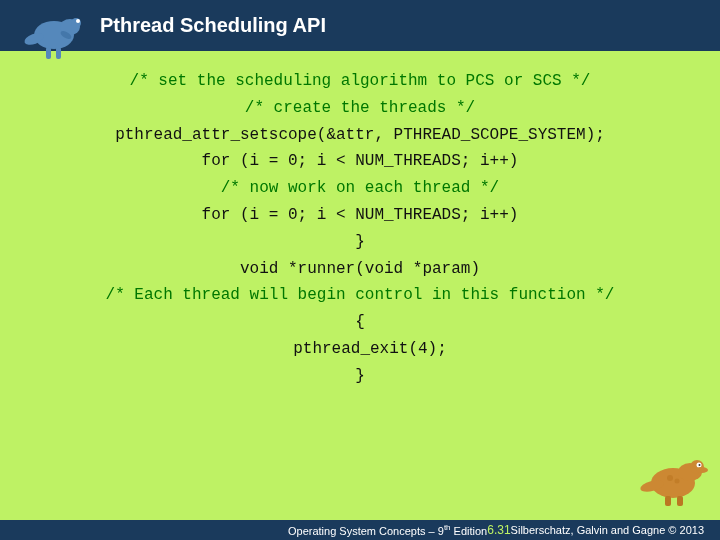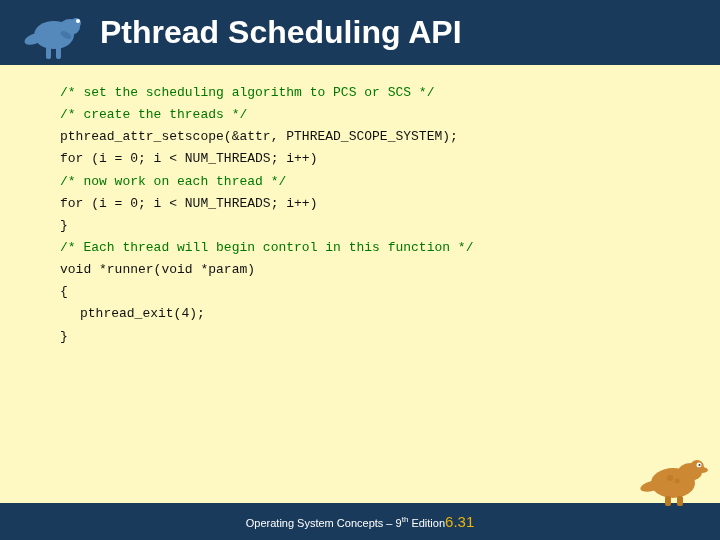"Pthread Scheduling API" .header-title { font-size: 32px -> 20px }
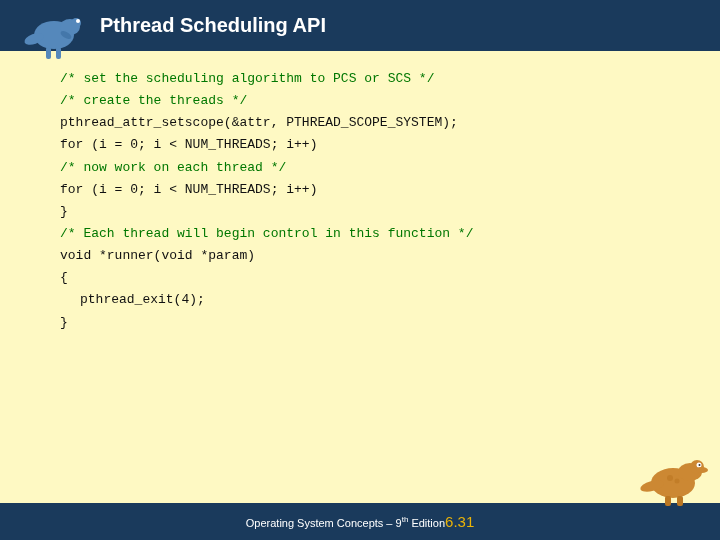"/* set the scheduling algorithm" .content { background: #fef9c3 -> #bef264; font-size: 13px -> 16px; text-align: none -> center }
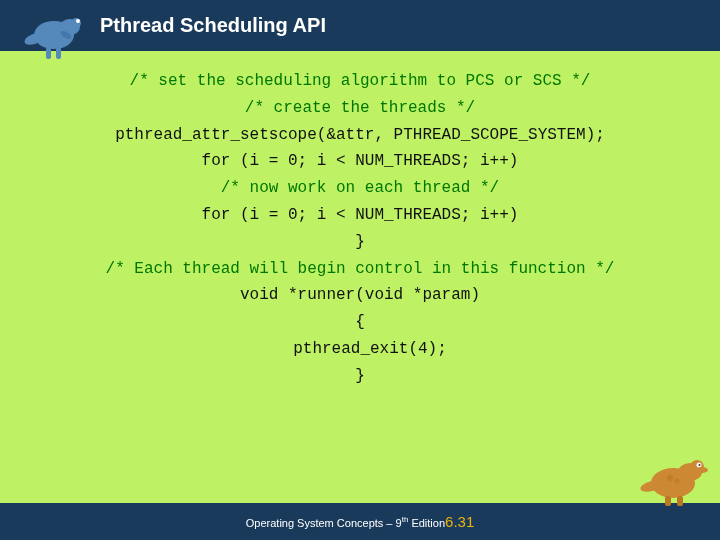"/* Each thread will begin" div.code-block { order: before "void *runner(void *param)" -> after "void *runner(void *param)" }
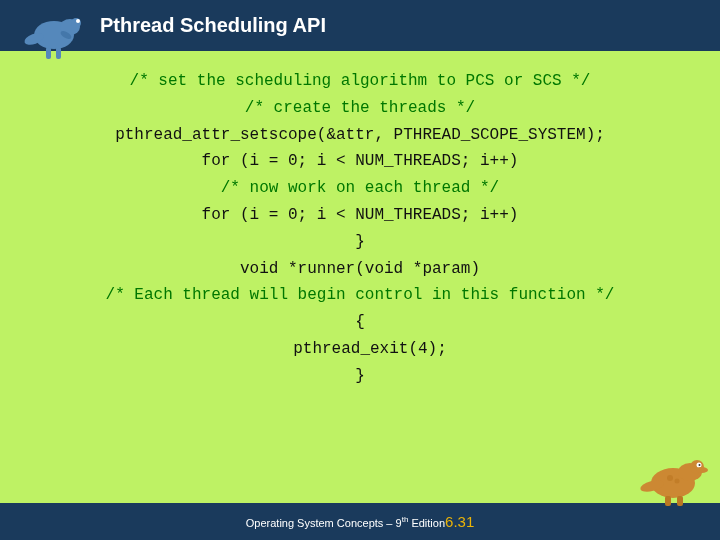"Operating System Concepts – 9th" .footer { height: 37px -> 20px; justify-content: center -> flex-end }
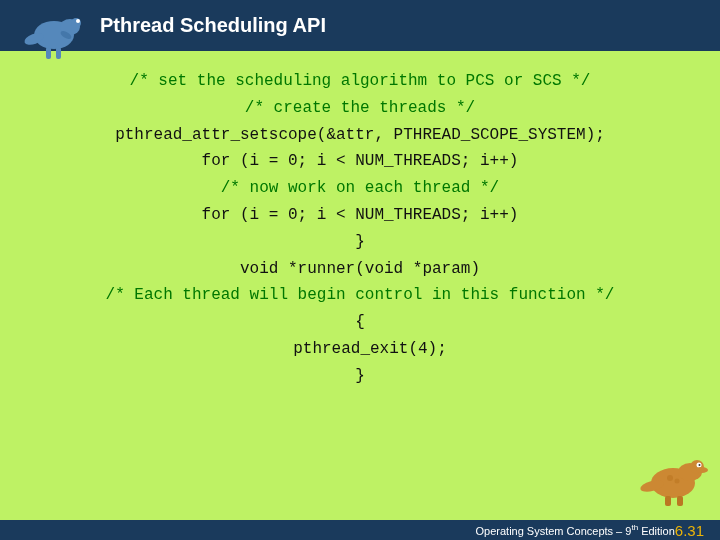"6.31" .footer-center { color: #eab308 -> #bef264; font-size: 15px -> 12px }
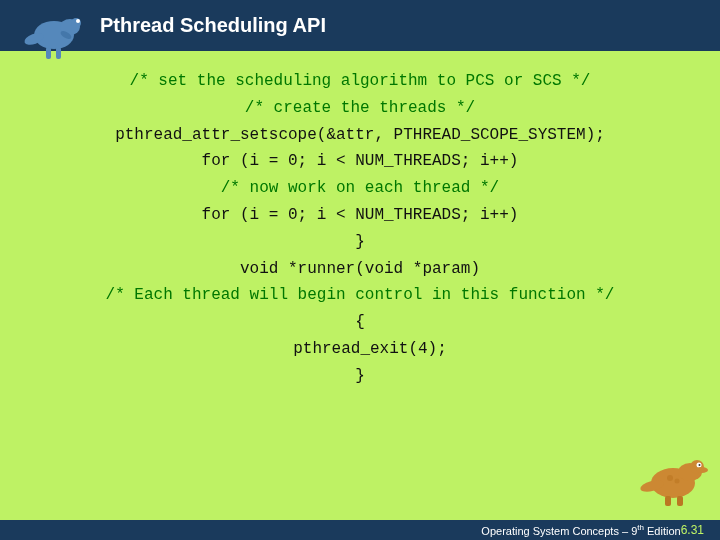"Silberschatz, Galvin and Gagne ©" span.footer-right { html: none -> <span>Silberschatz, Galvin and Gagne © 2013</span> }
